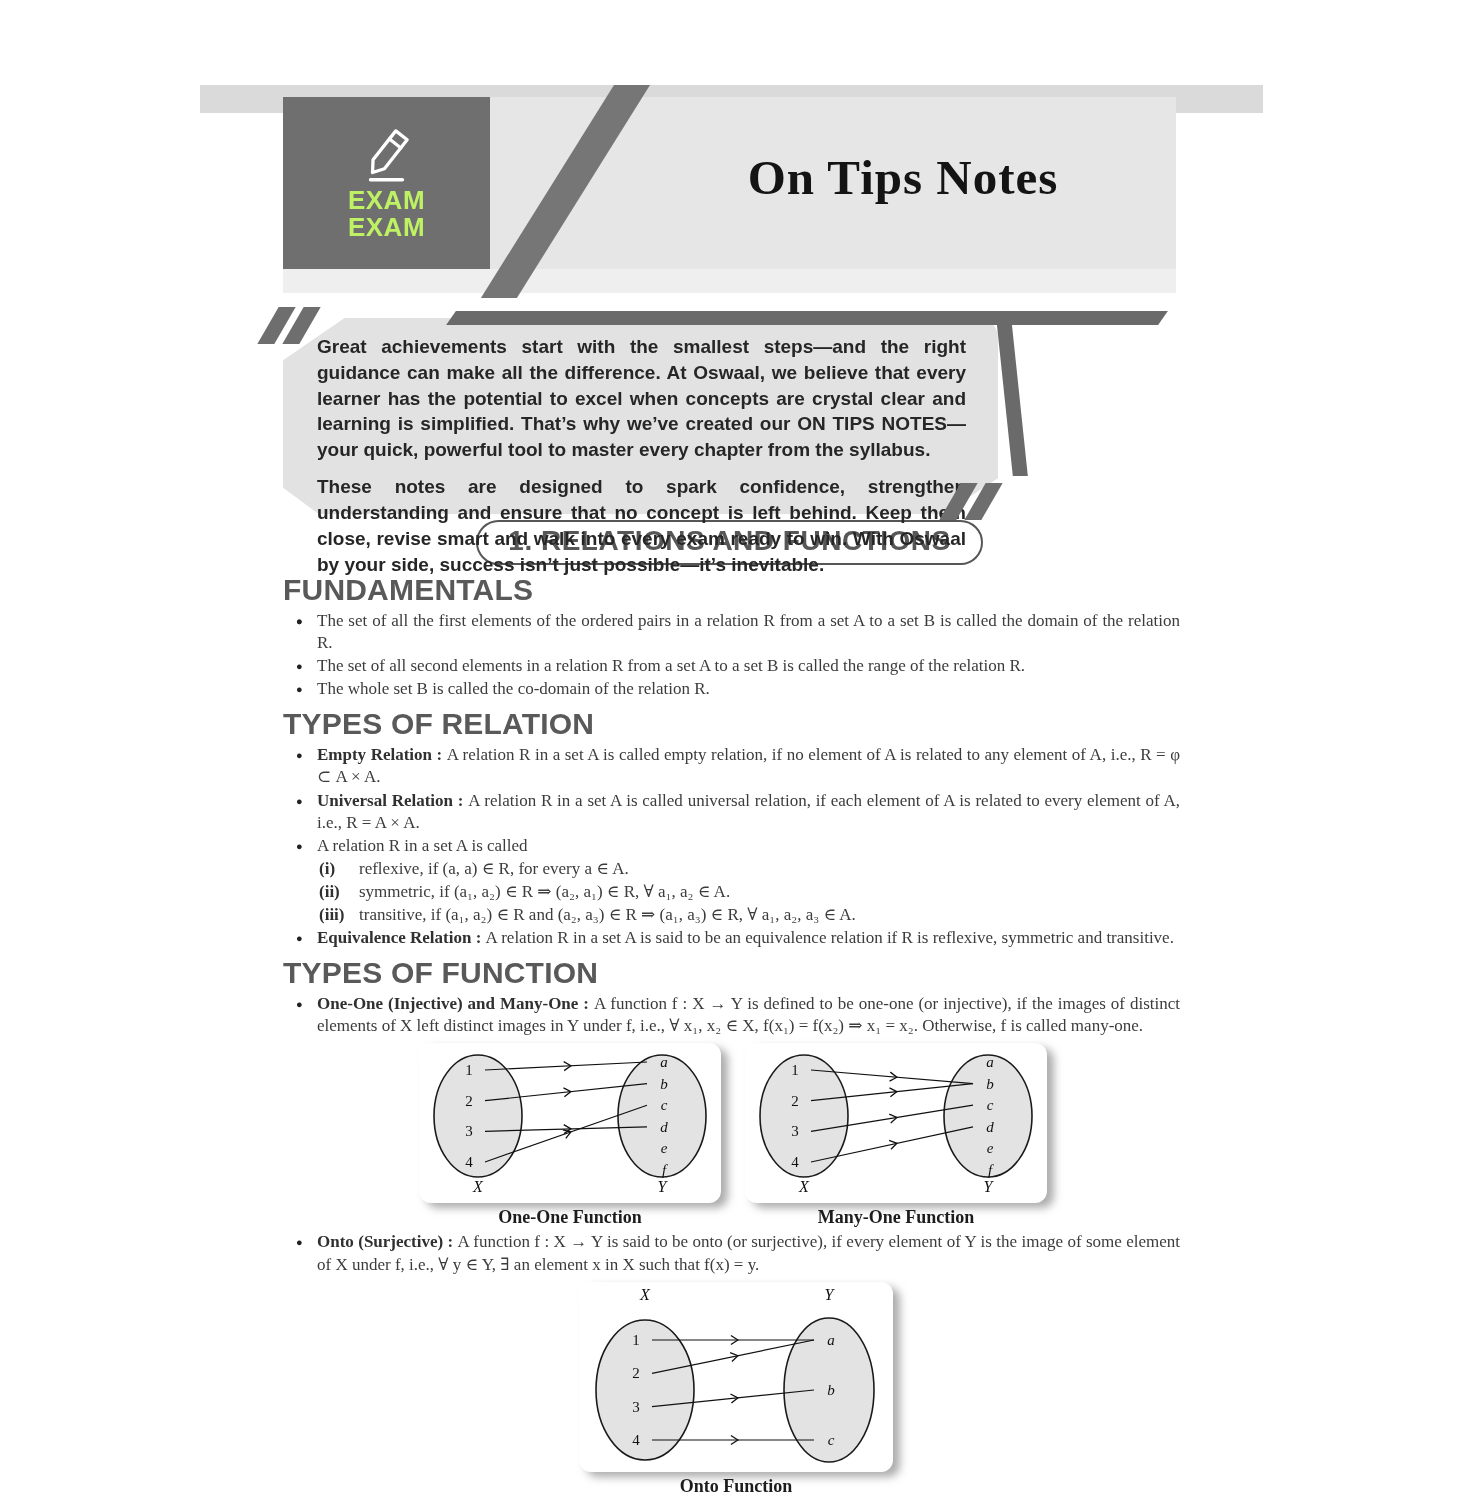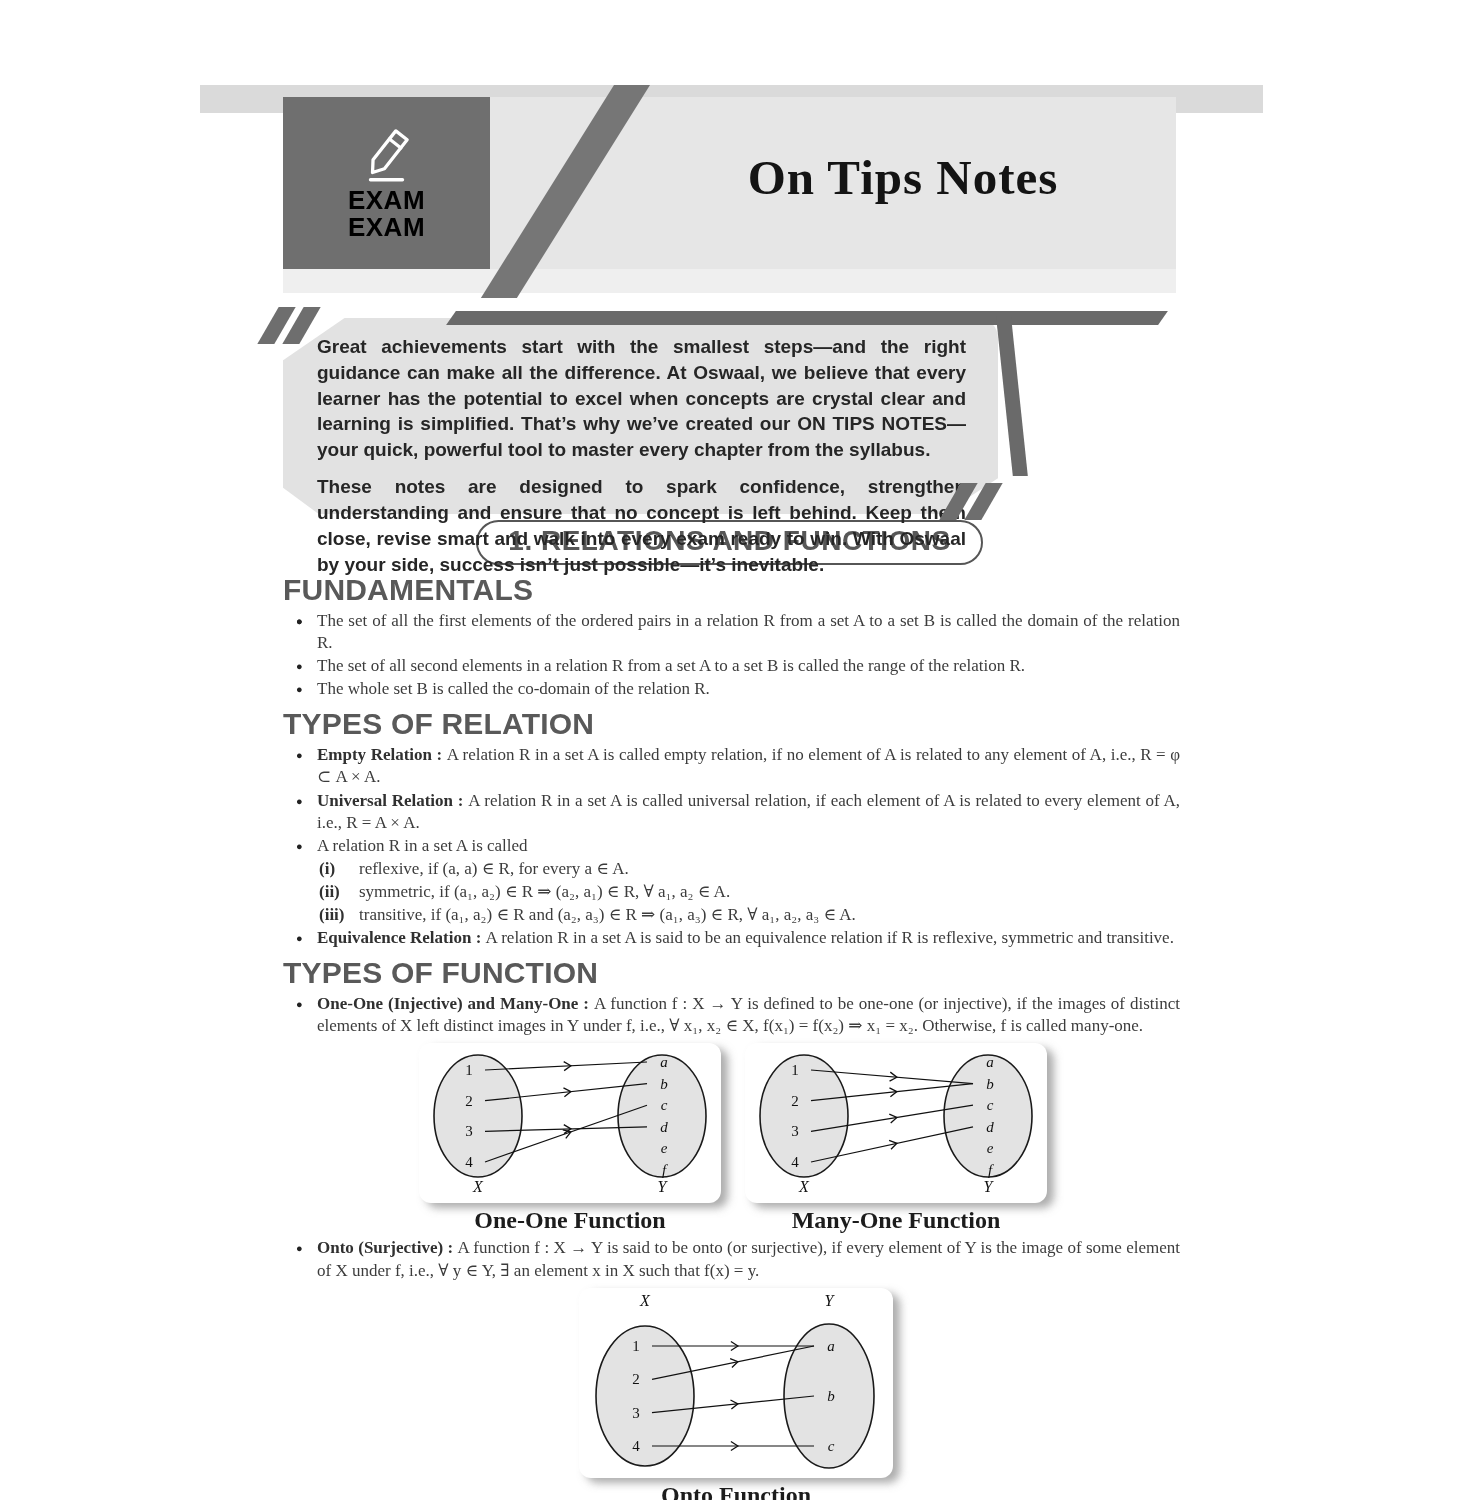"EXAM" .exam-text { color: #000000 -> #bef264 }
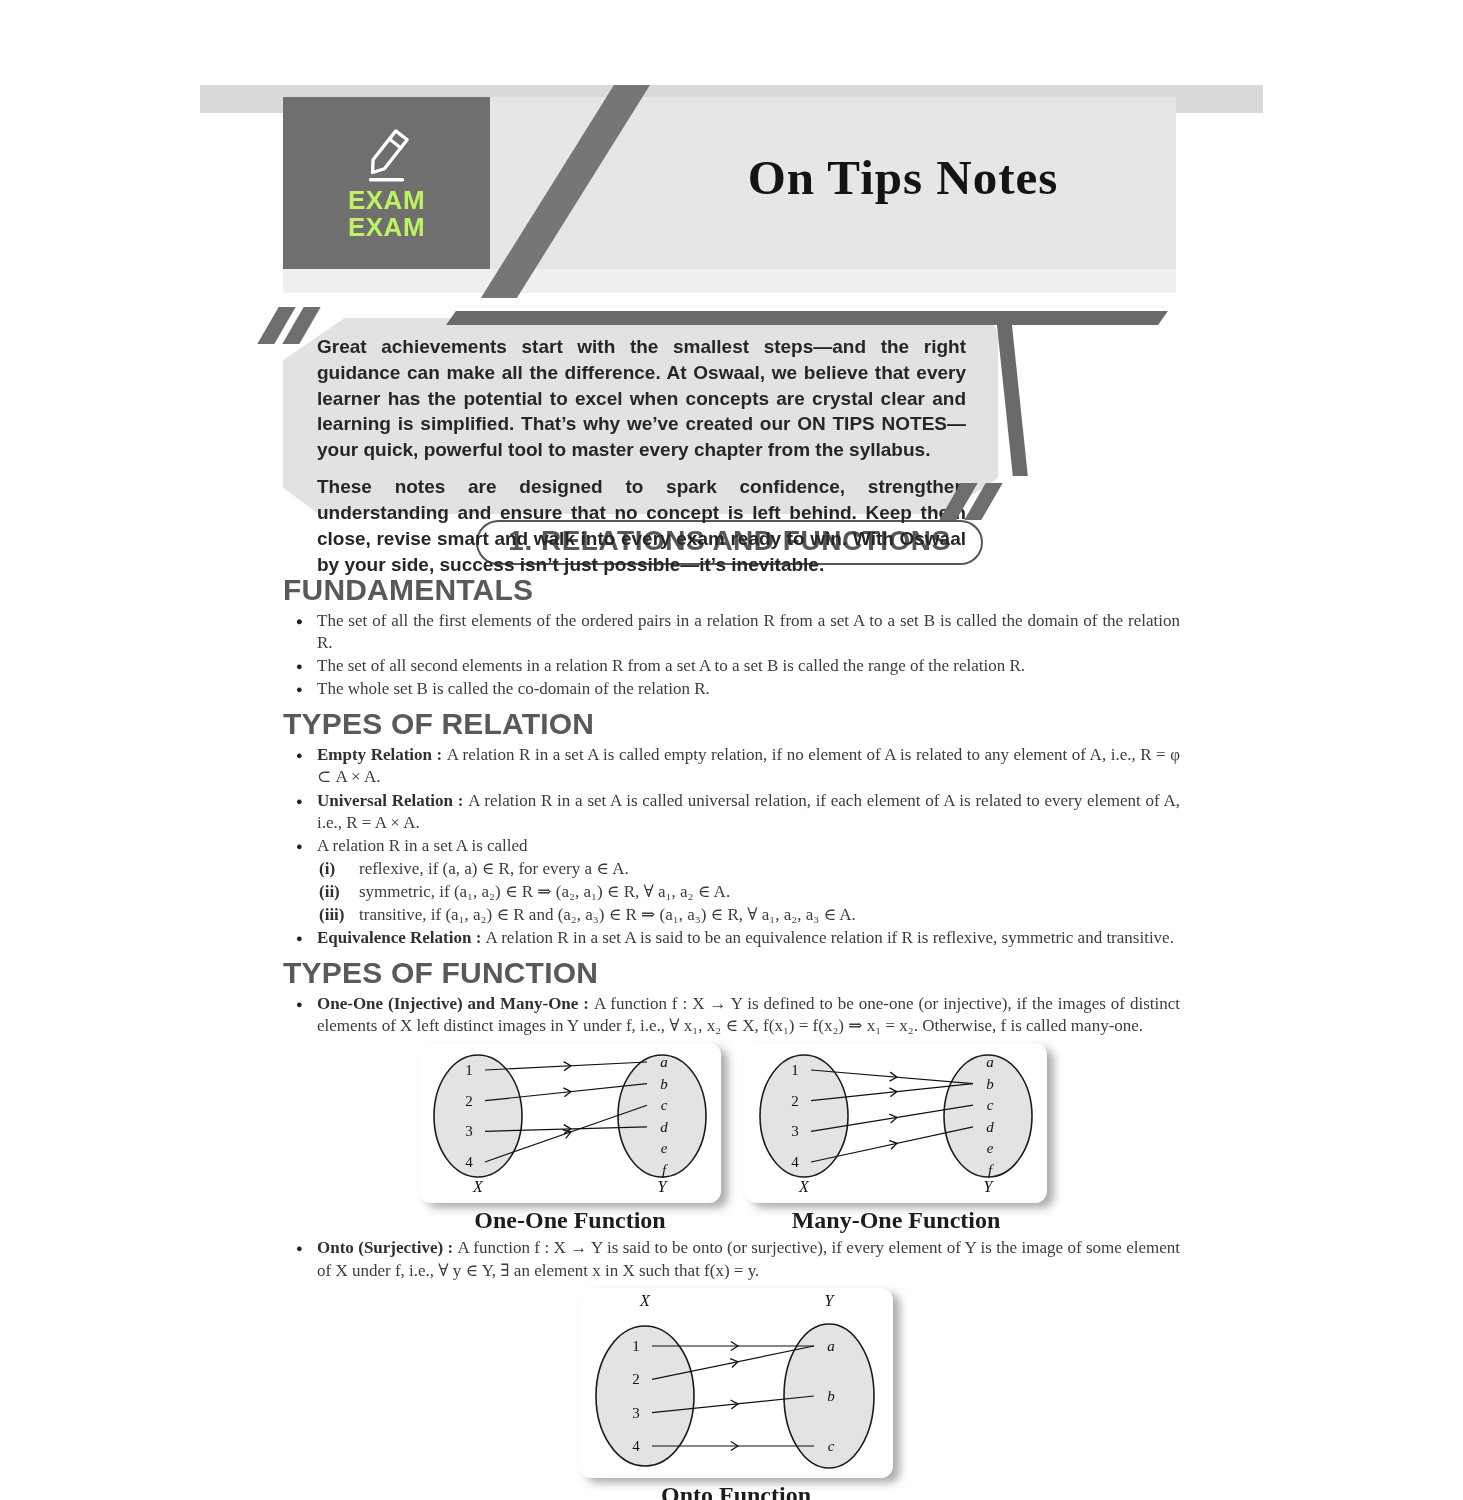"One-One Function" .diag-caption { font-size: 24px -> 18px }
